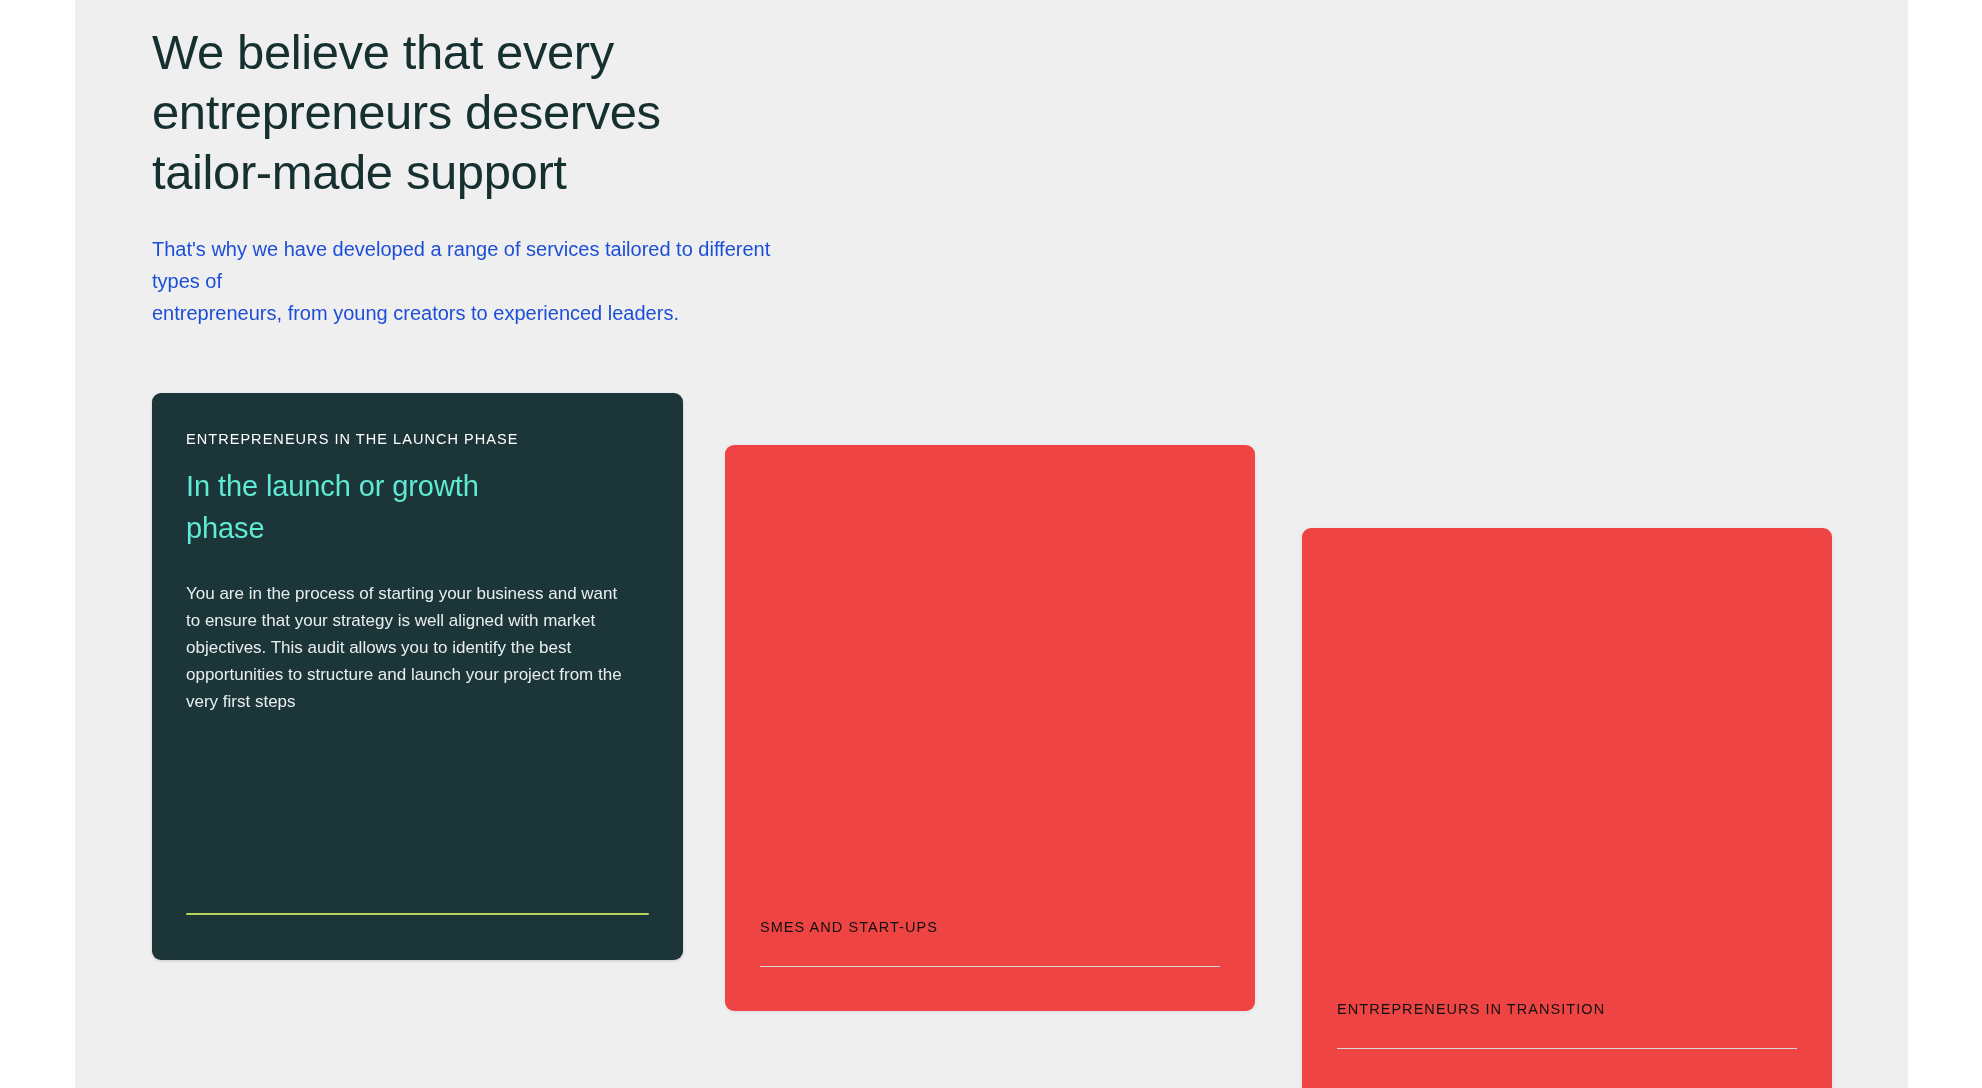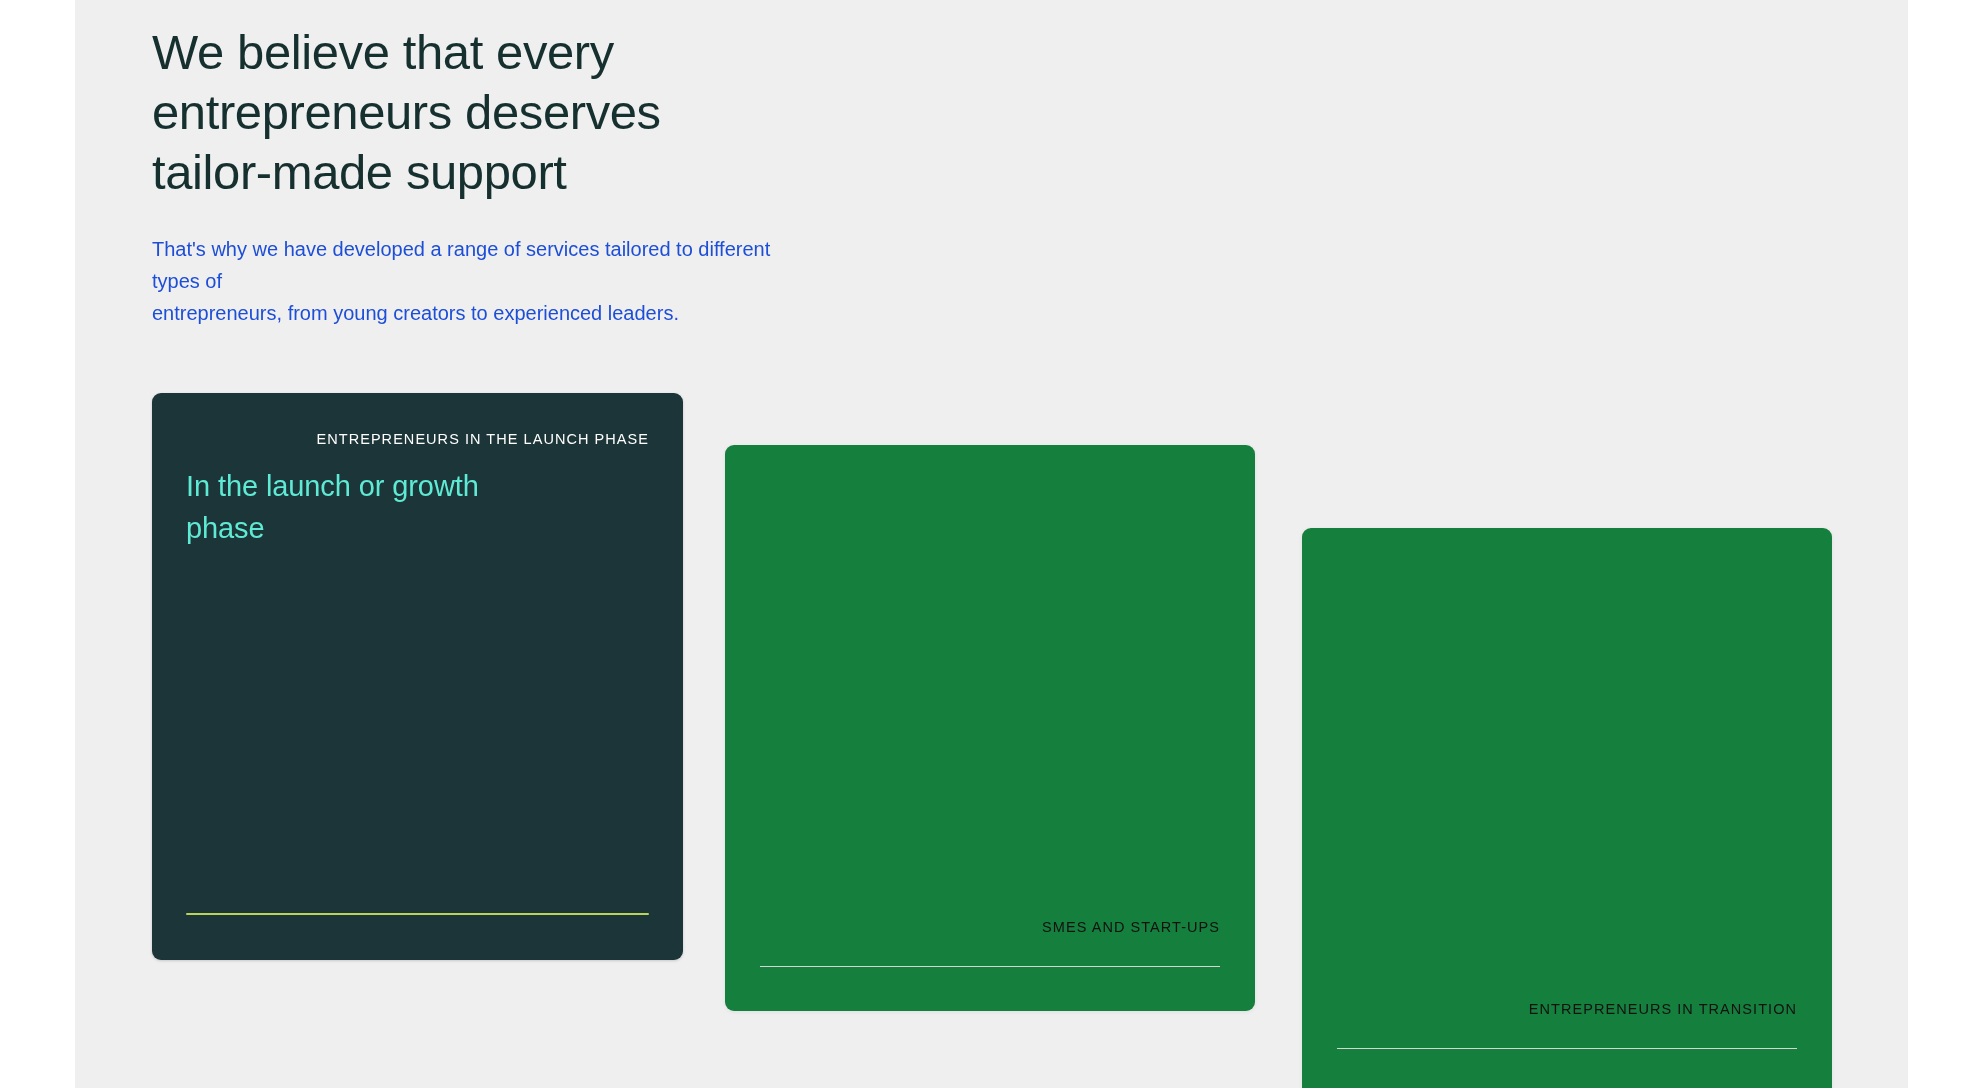"ENTREPRENEURS IN THE LAUNCH PHASE" .eyebrow { text-align: right -> none }
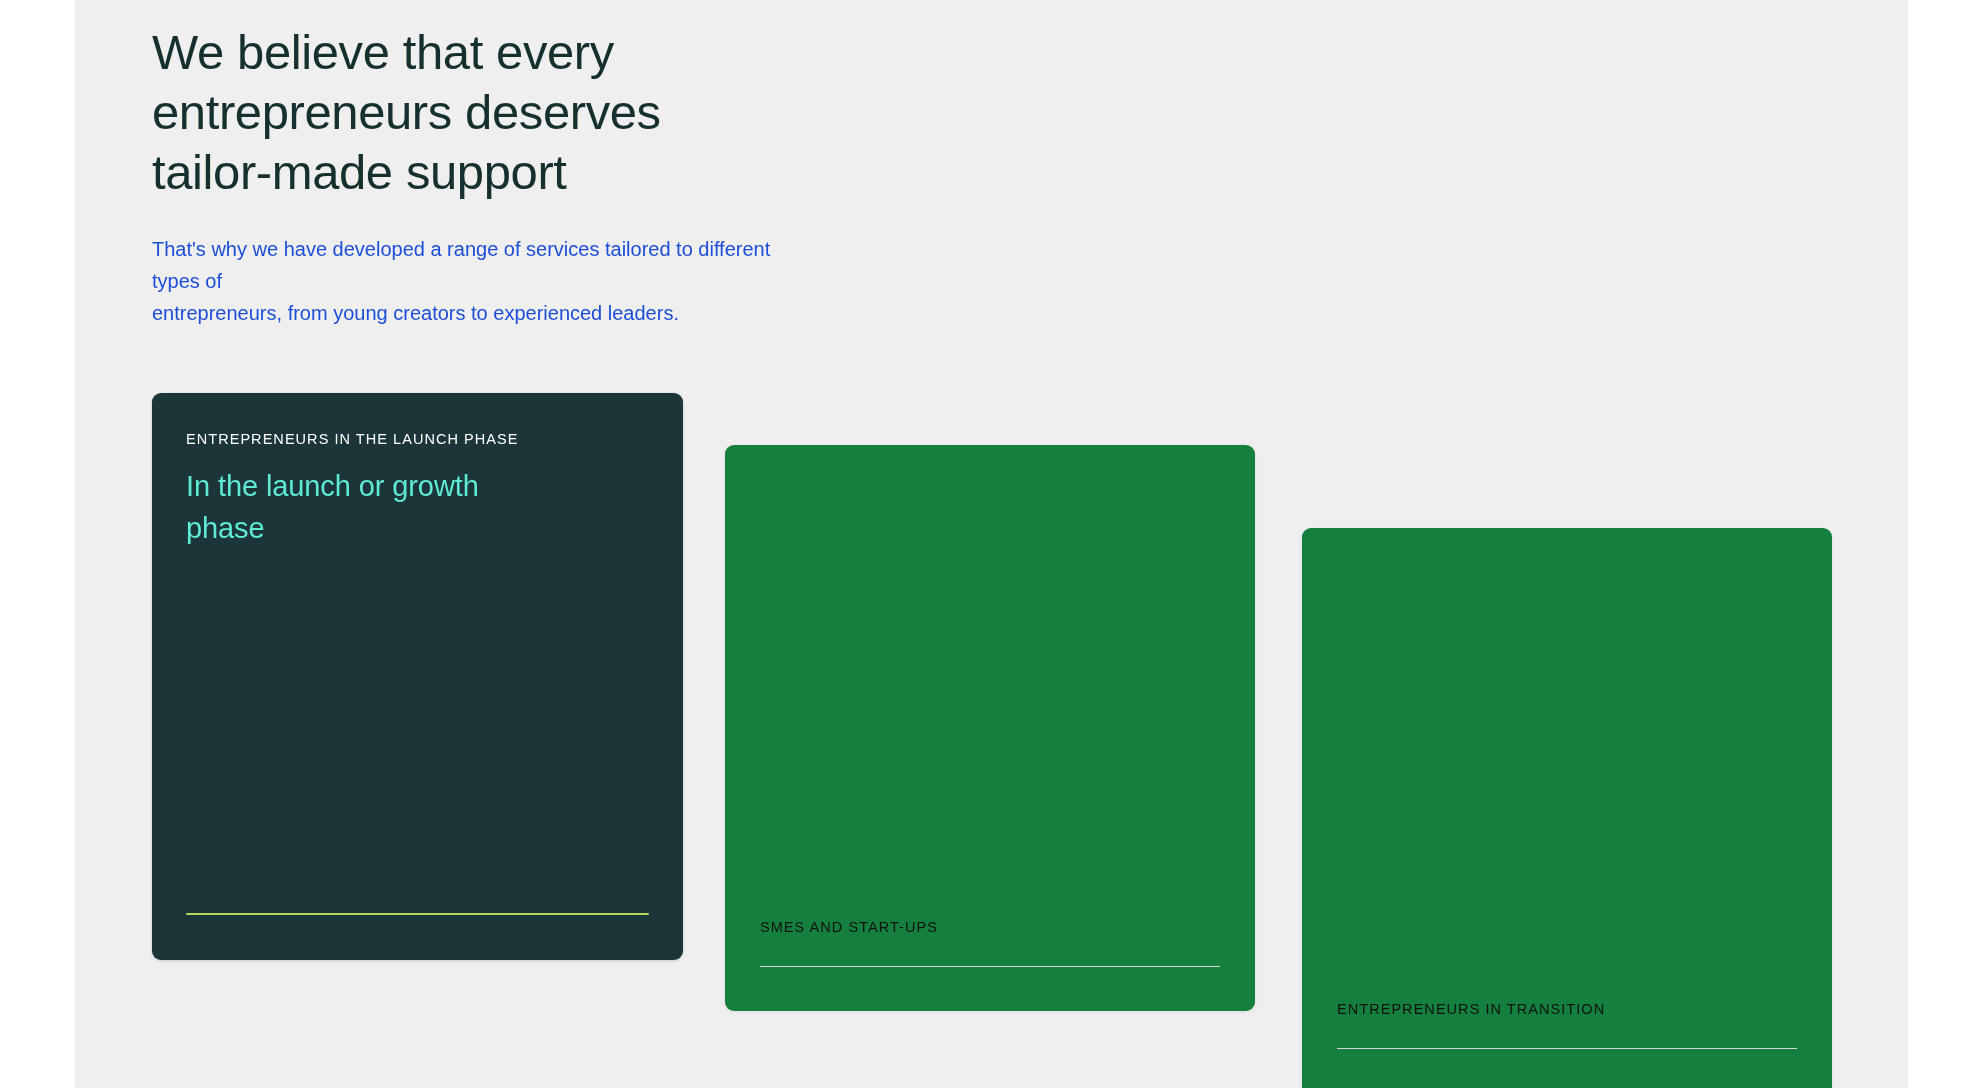"You are in the process" p.card-body { html: none -> <p>You are in the process of starting your business and want to ensure that your strategy is well aligned with market objectives. This audit allows you to identify the best opportunities to structure and launch your project from the very first steps</p> }
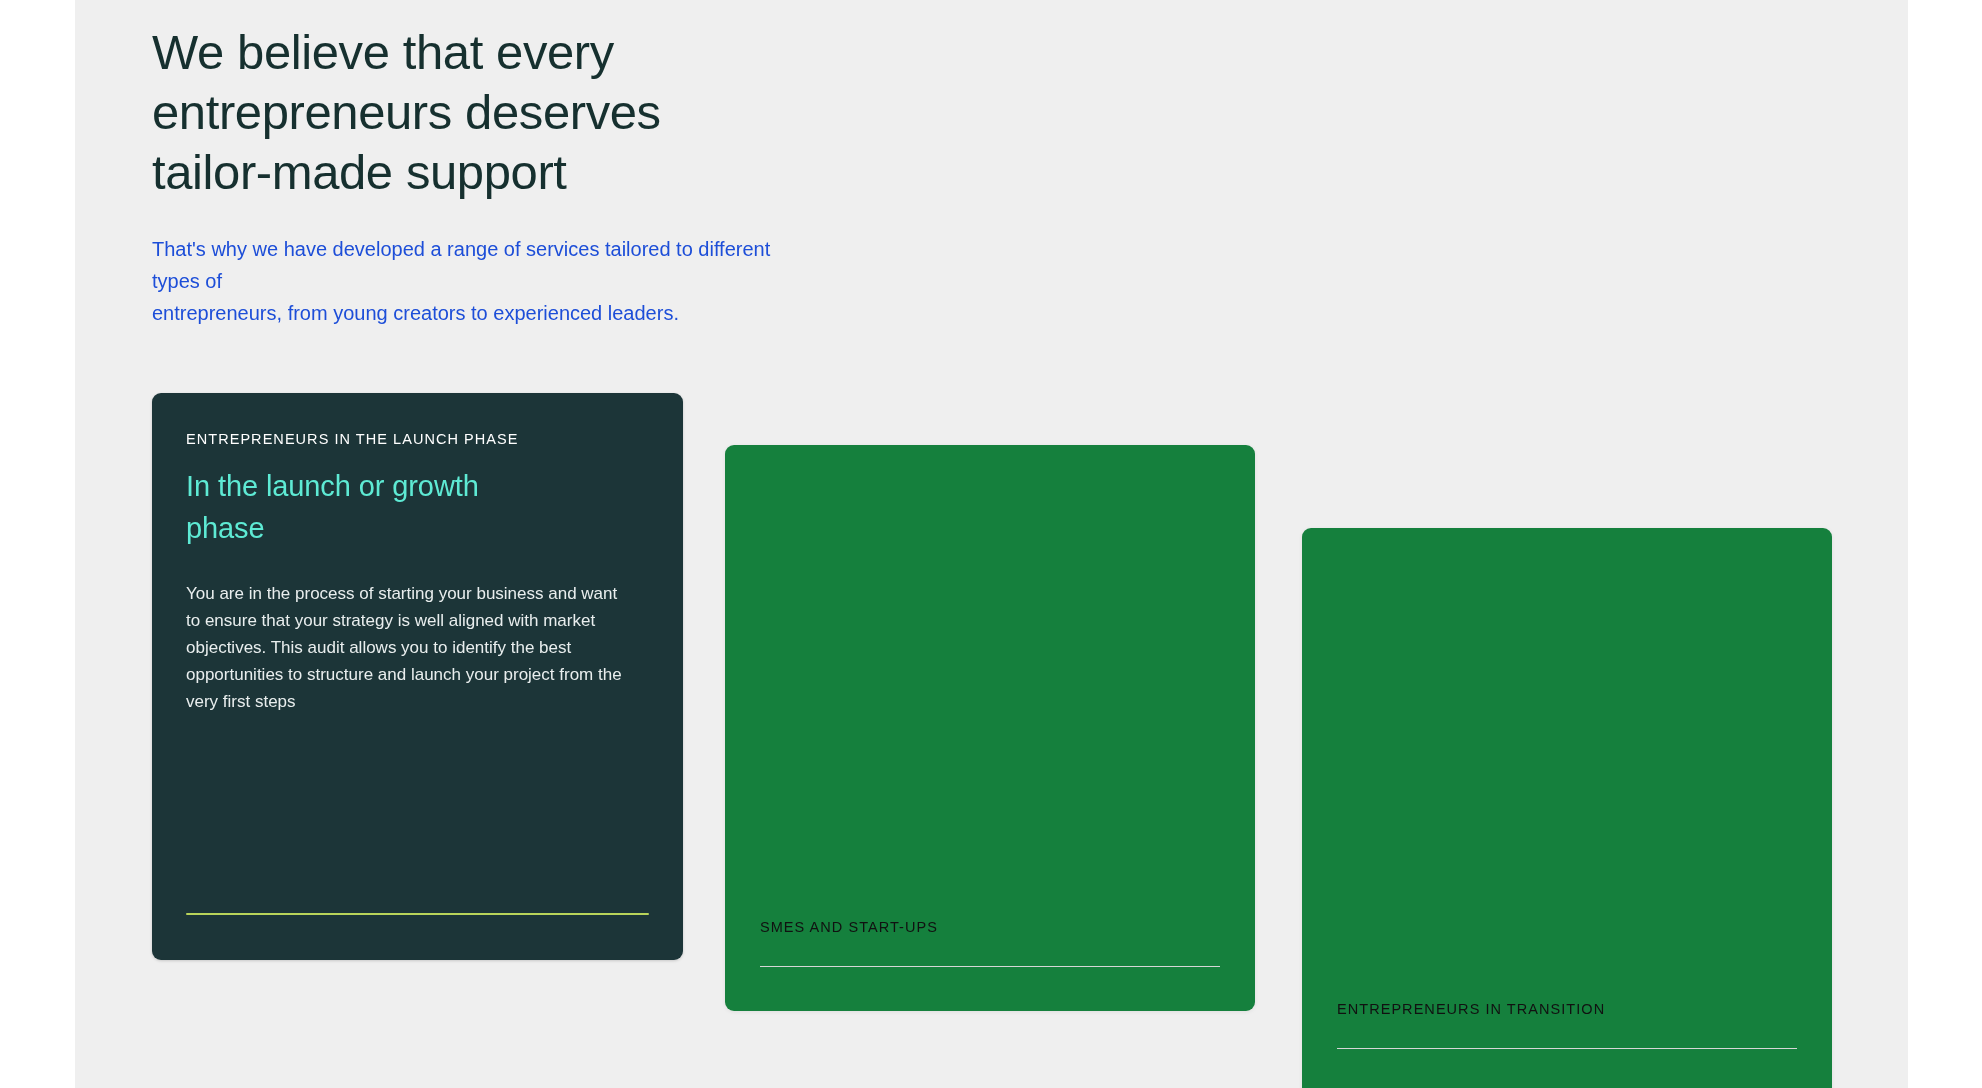"SMES AND START-UPS" .card-light { background: #15803d -> #ef4444 }
